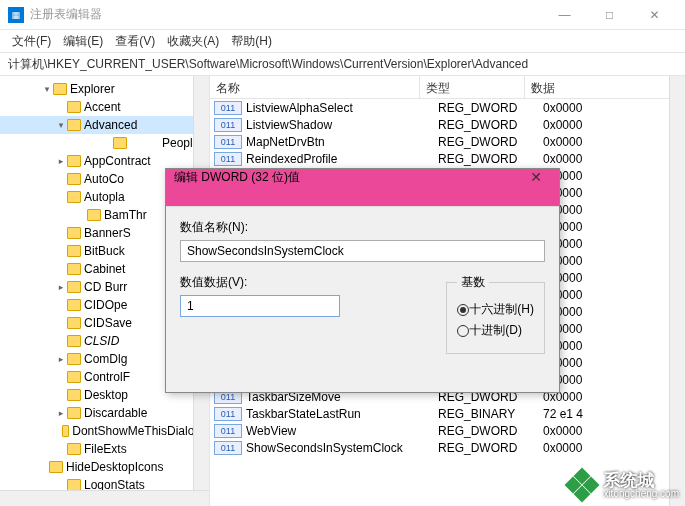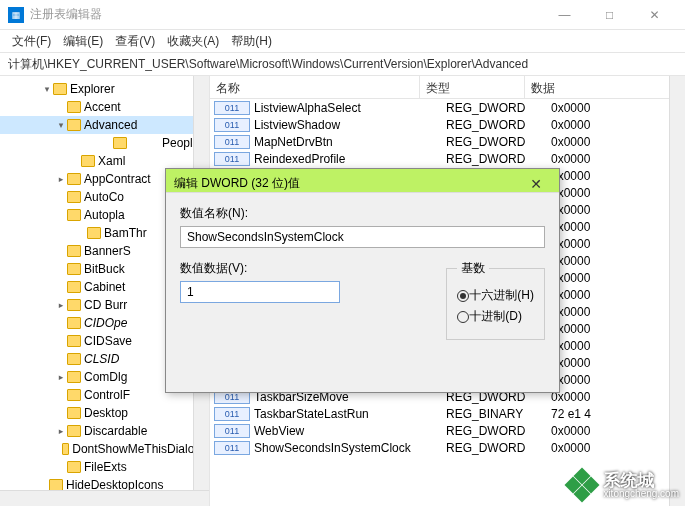"011" .list-row .vicon { width: 36px -> 28px }
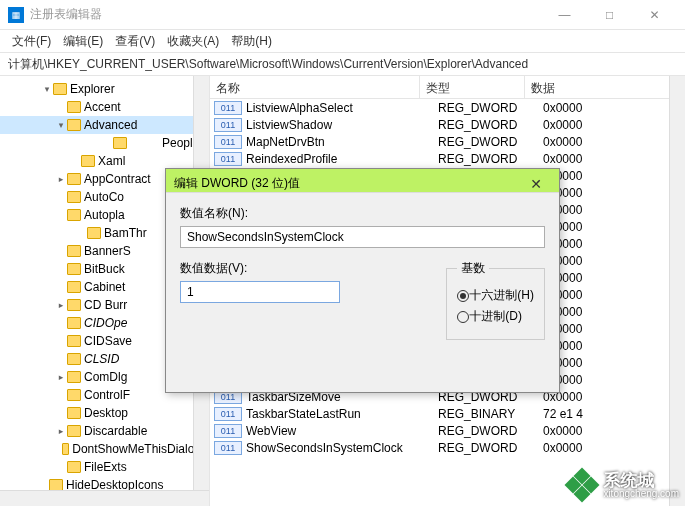"Xaml" div.tree-item { html: <div> <span></span> <span></span> <span>Xaml</span> </div> -> none }
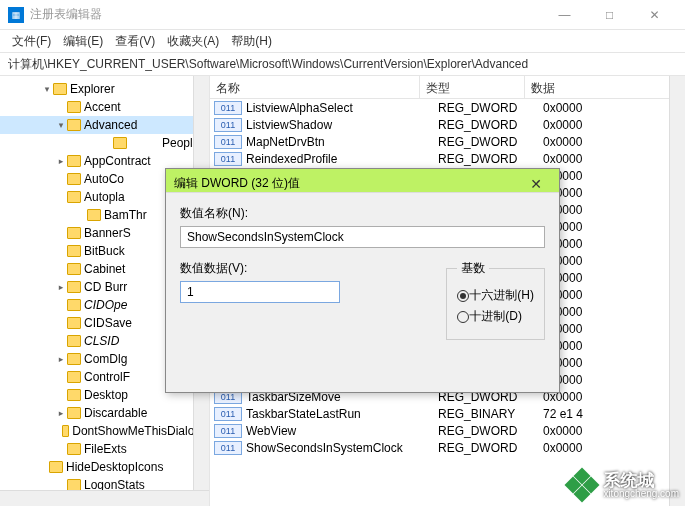"编辑 DWORD (32 位)值" .dlg-title { align-items: flex-end -> flex-start; background: #bef264 -> #ec4899; height: 24px -> 38px }
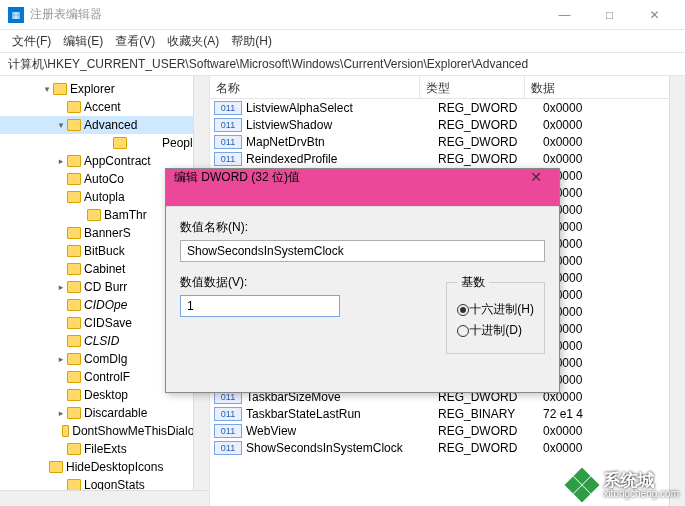"CIDOpe" div.tree-item { font-style: italic -> none }
